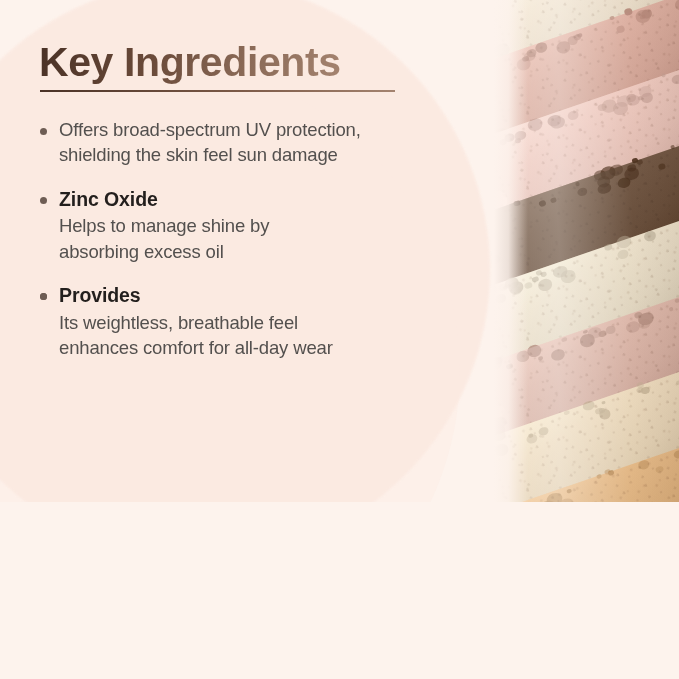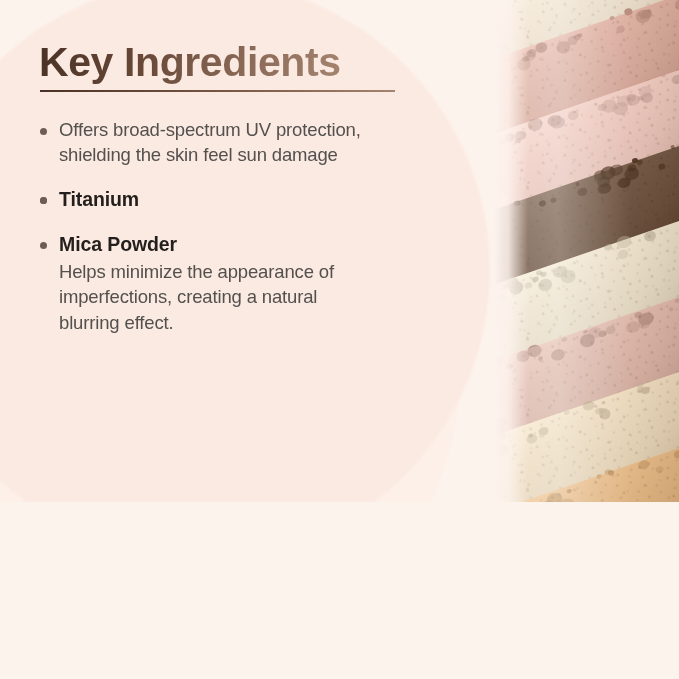"Zinc Oxide" li.ingredient-item { html: none -> <li> <span></span> <div>Zinc Oxide</div> <div>Helps to manage shine by absorbing excess oil</div> </li> }
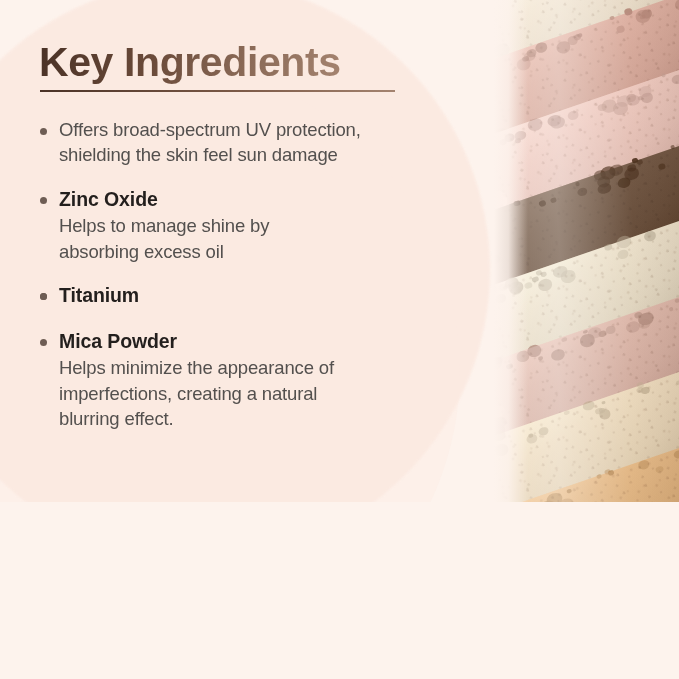"Titanium" div.ingredient-name { text: Titanium -> Provides }
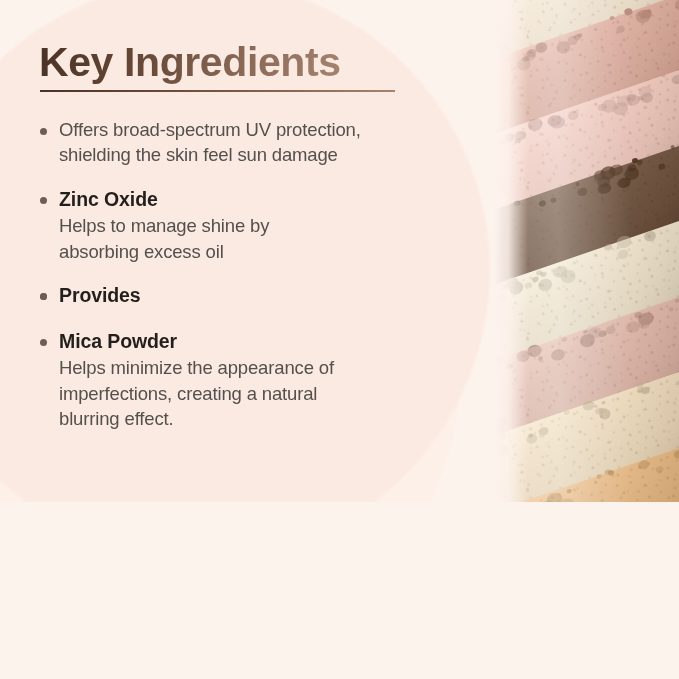"Its weightless, breathable feel" div.ingredient-desc { html: none -> <div>Its weightless, breathable feel enhances comfort for all-day wear</div> }
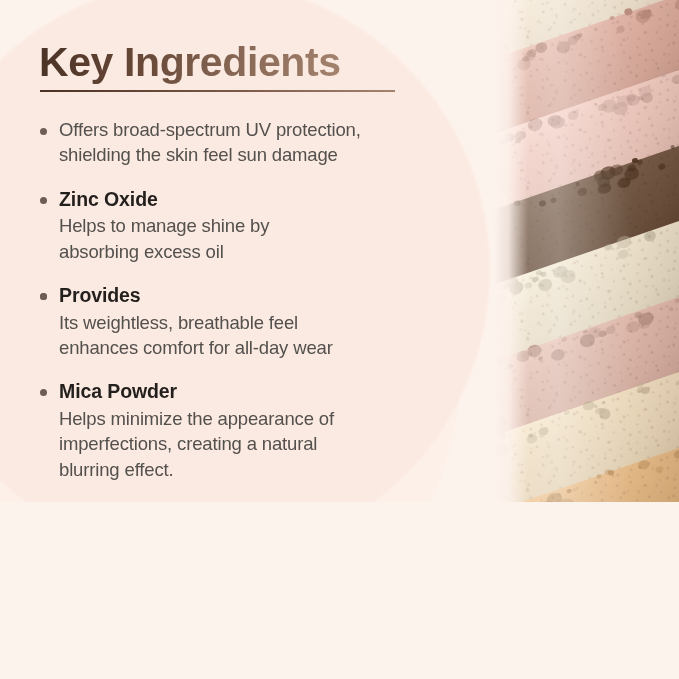"Mica Powder" li.ingredient-item { html: <li> <span></span> <div>Mica Powder</div> <div>Helps minimize the appearance of imperfections, creating a natural blurring effect.</div> </li> -> none }
